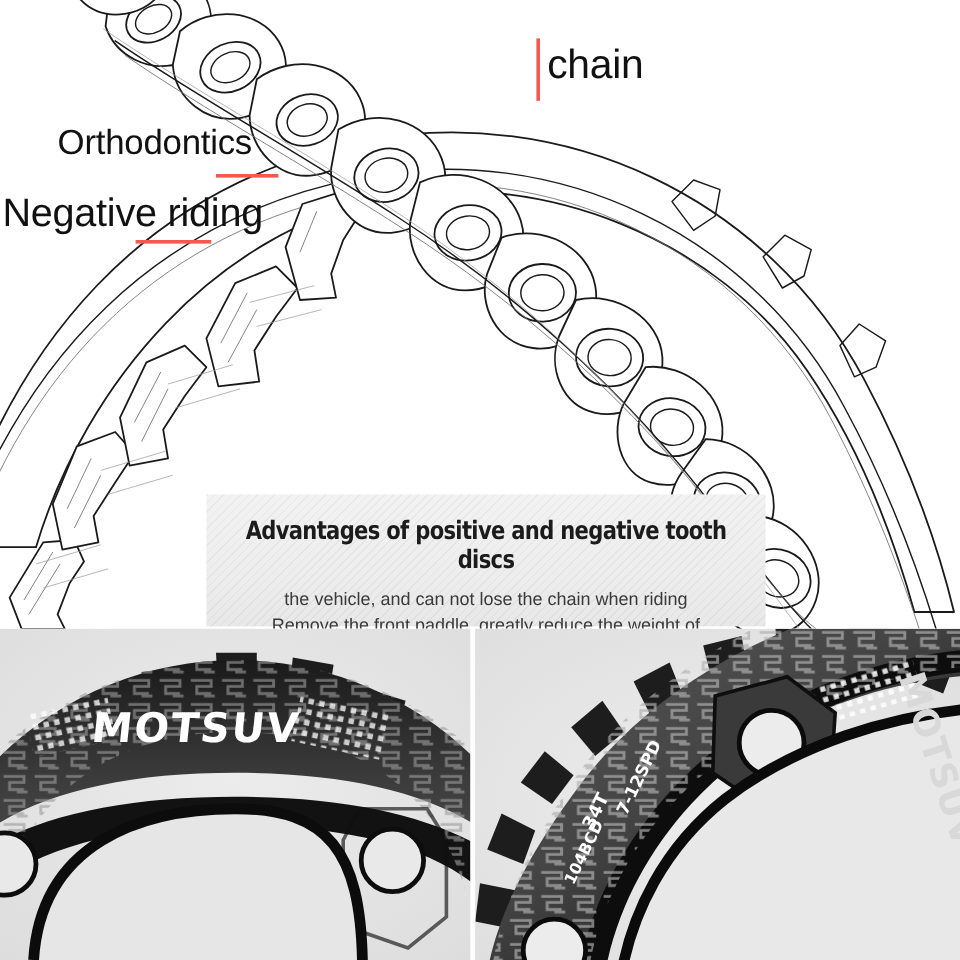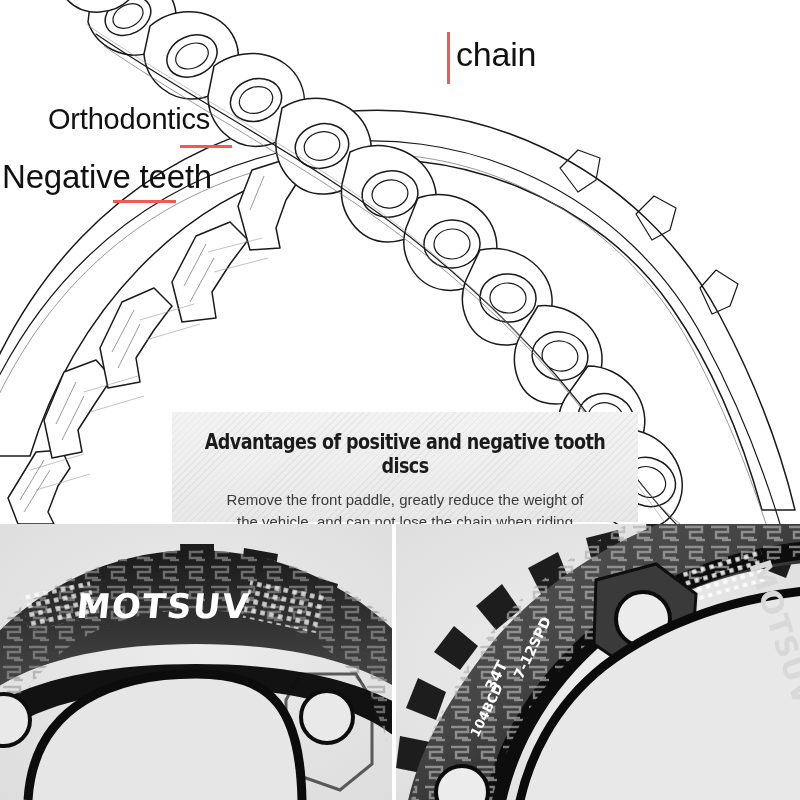"Negative teeth" div.callout { text: teeth -> riding }
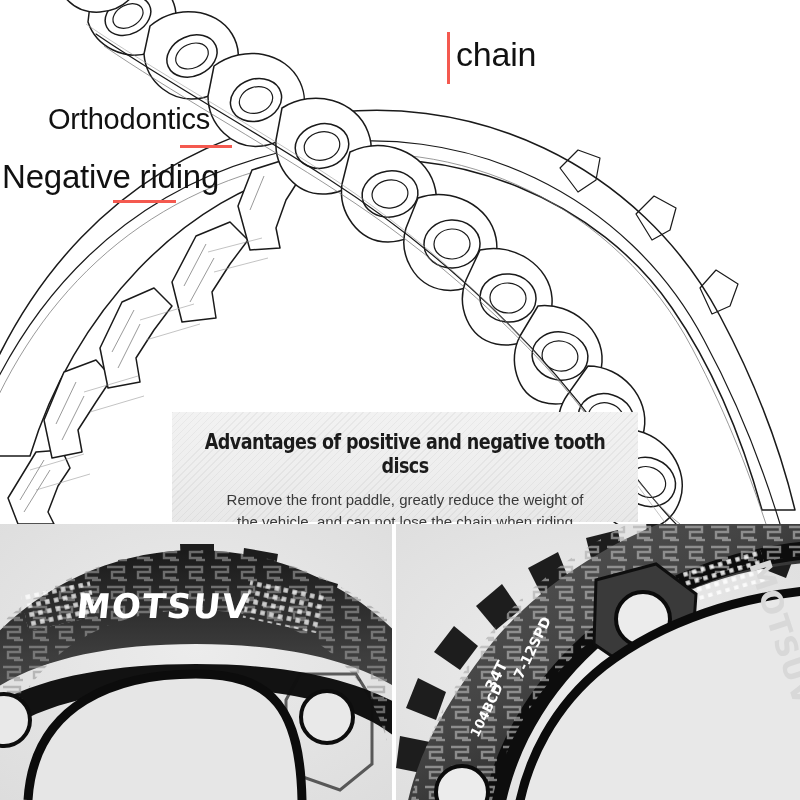"Remove the front paddle, greatly" span { order: before "the vehicle, and can not" -> after "the vehicle, and can not" }
